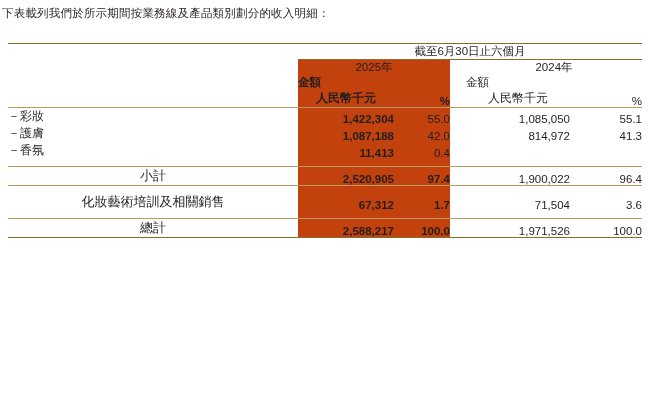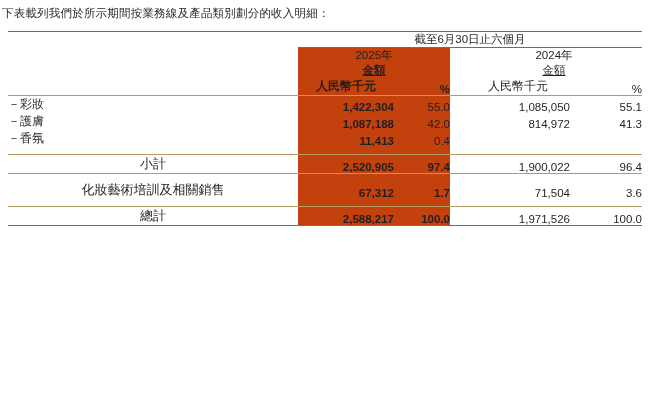"截至6月30日止六個月" table.fin { margin-top: 10px -> 22px }
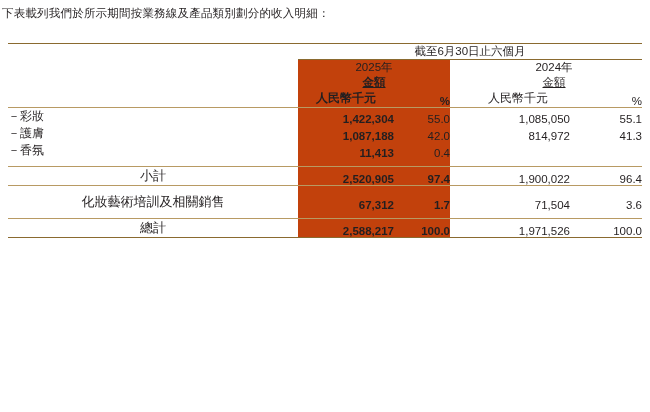"金額" .hdr-sub { text-align: center -> left; text-decoration: underline -> none }
